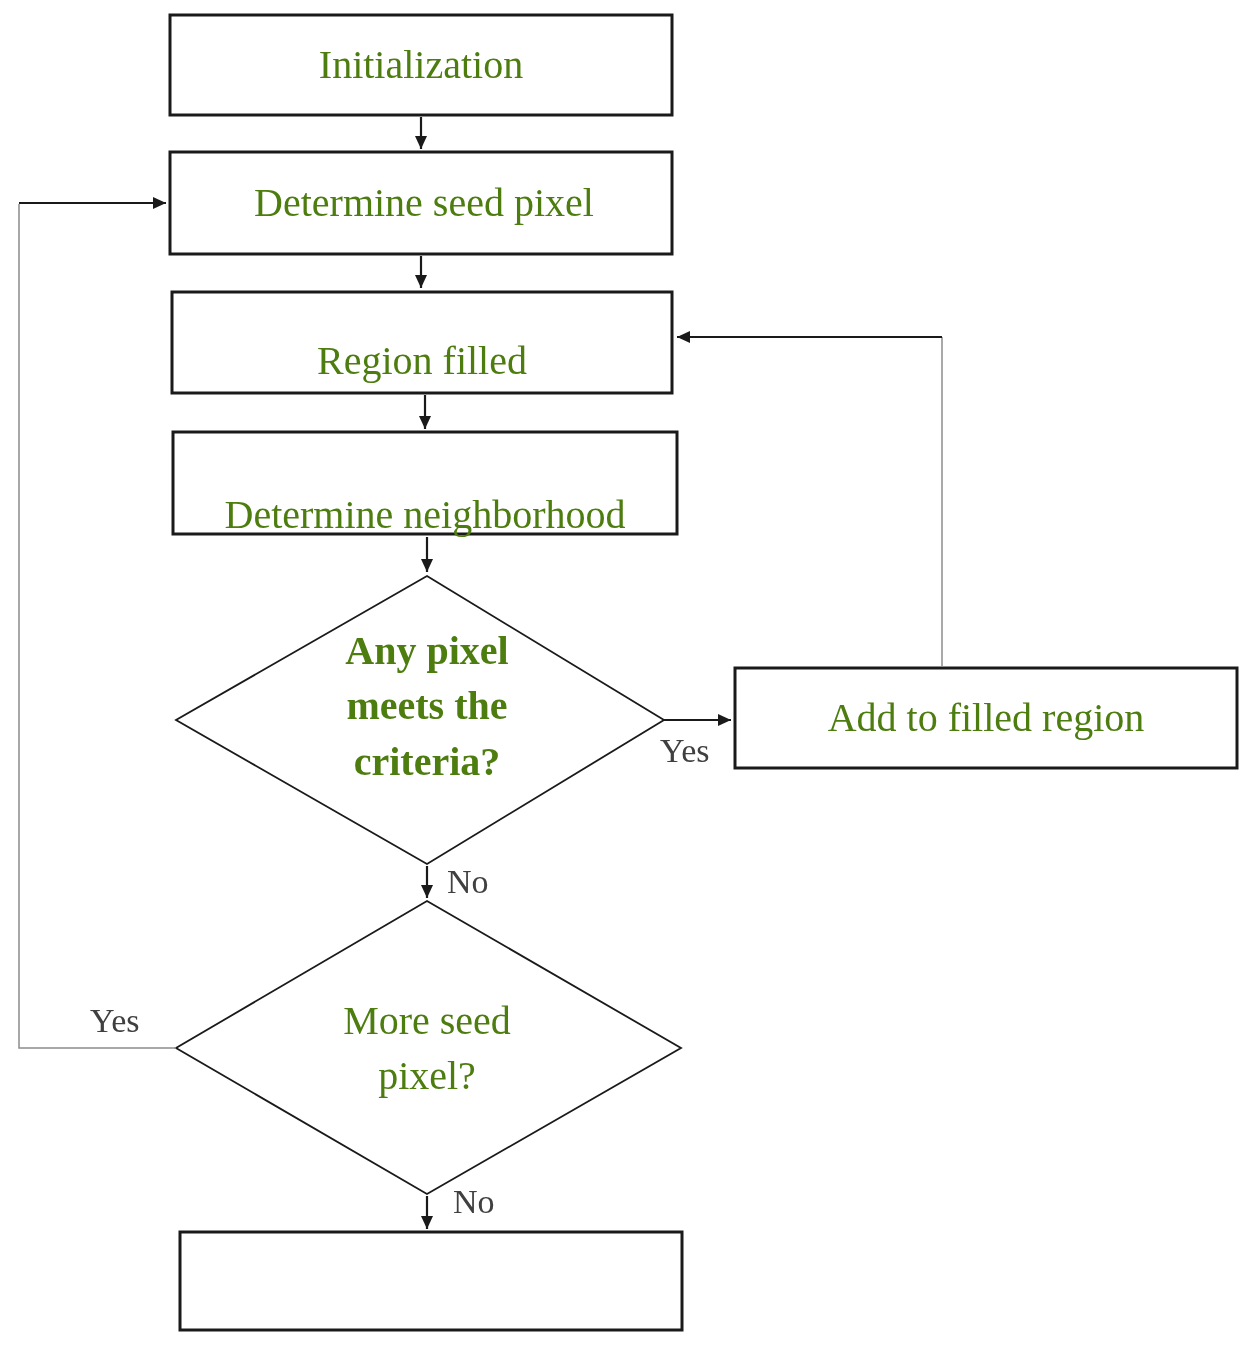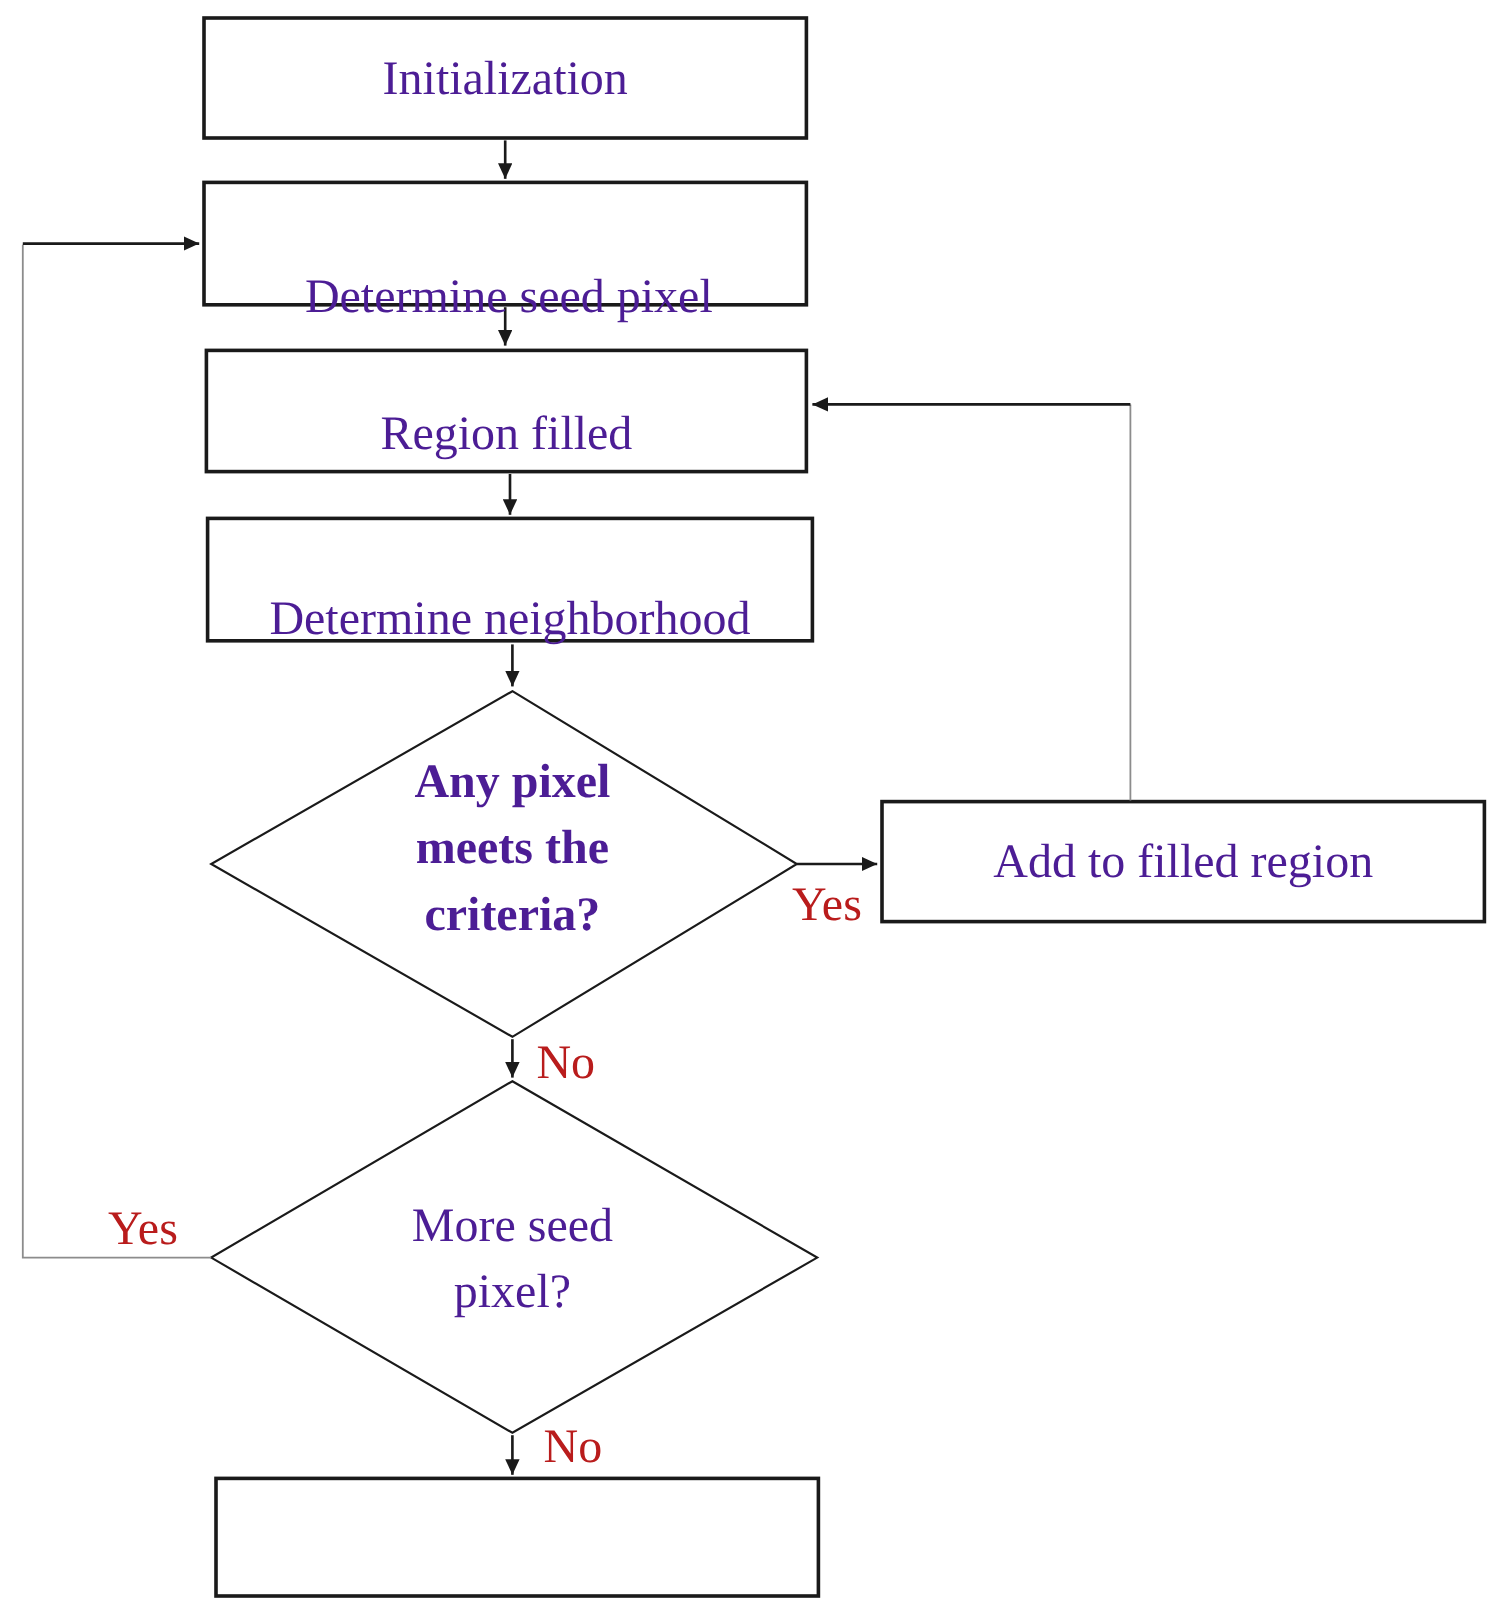"Initialization" .node-label { color: #4c1d95 -> #4d7c0f }
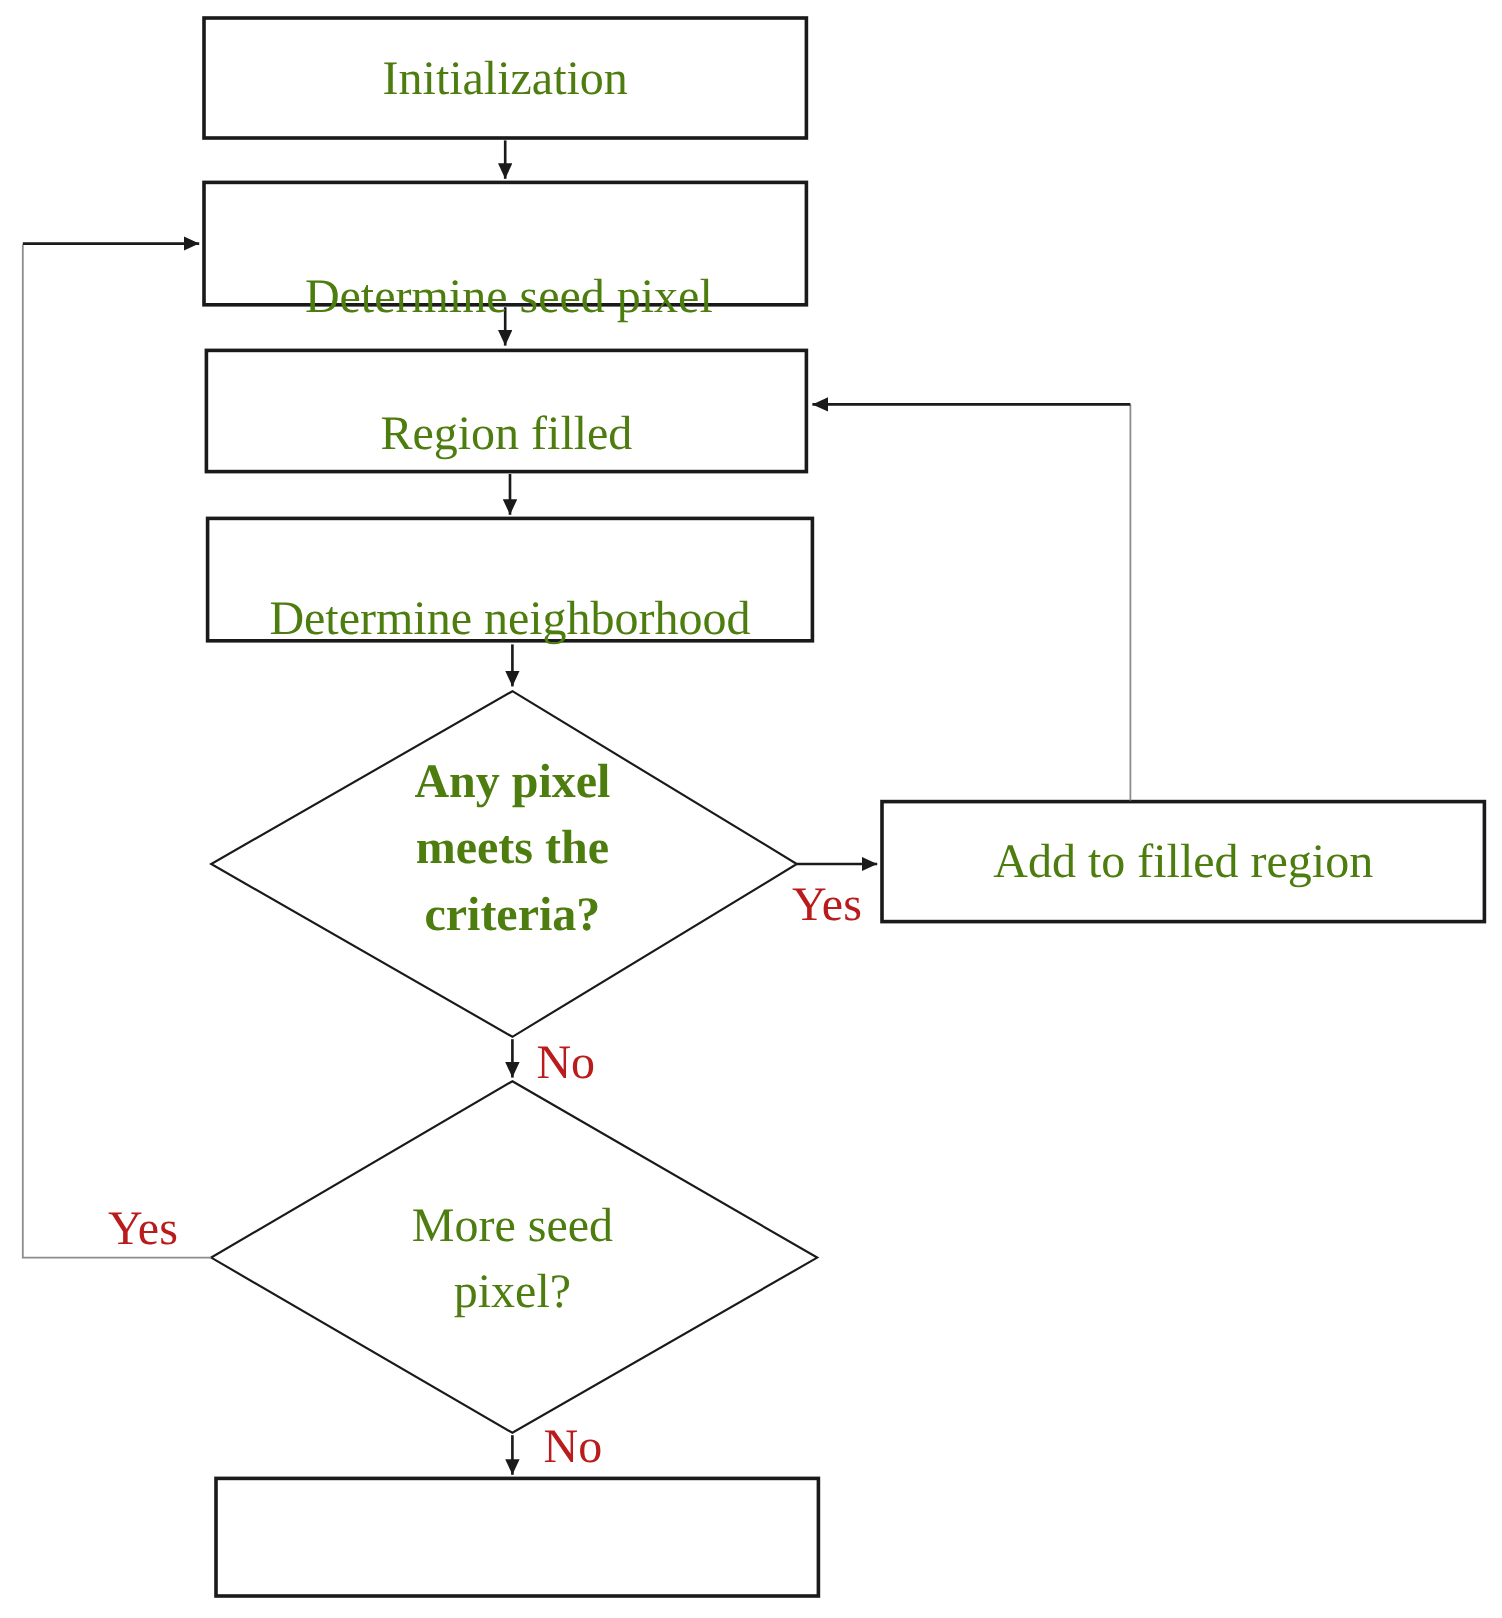"Determine seed pixel" div.node-label { margin-top: 44px -> none }
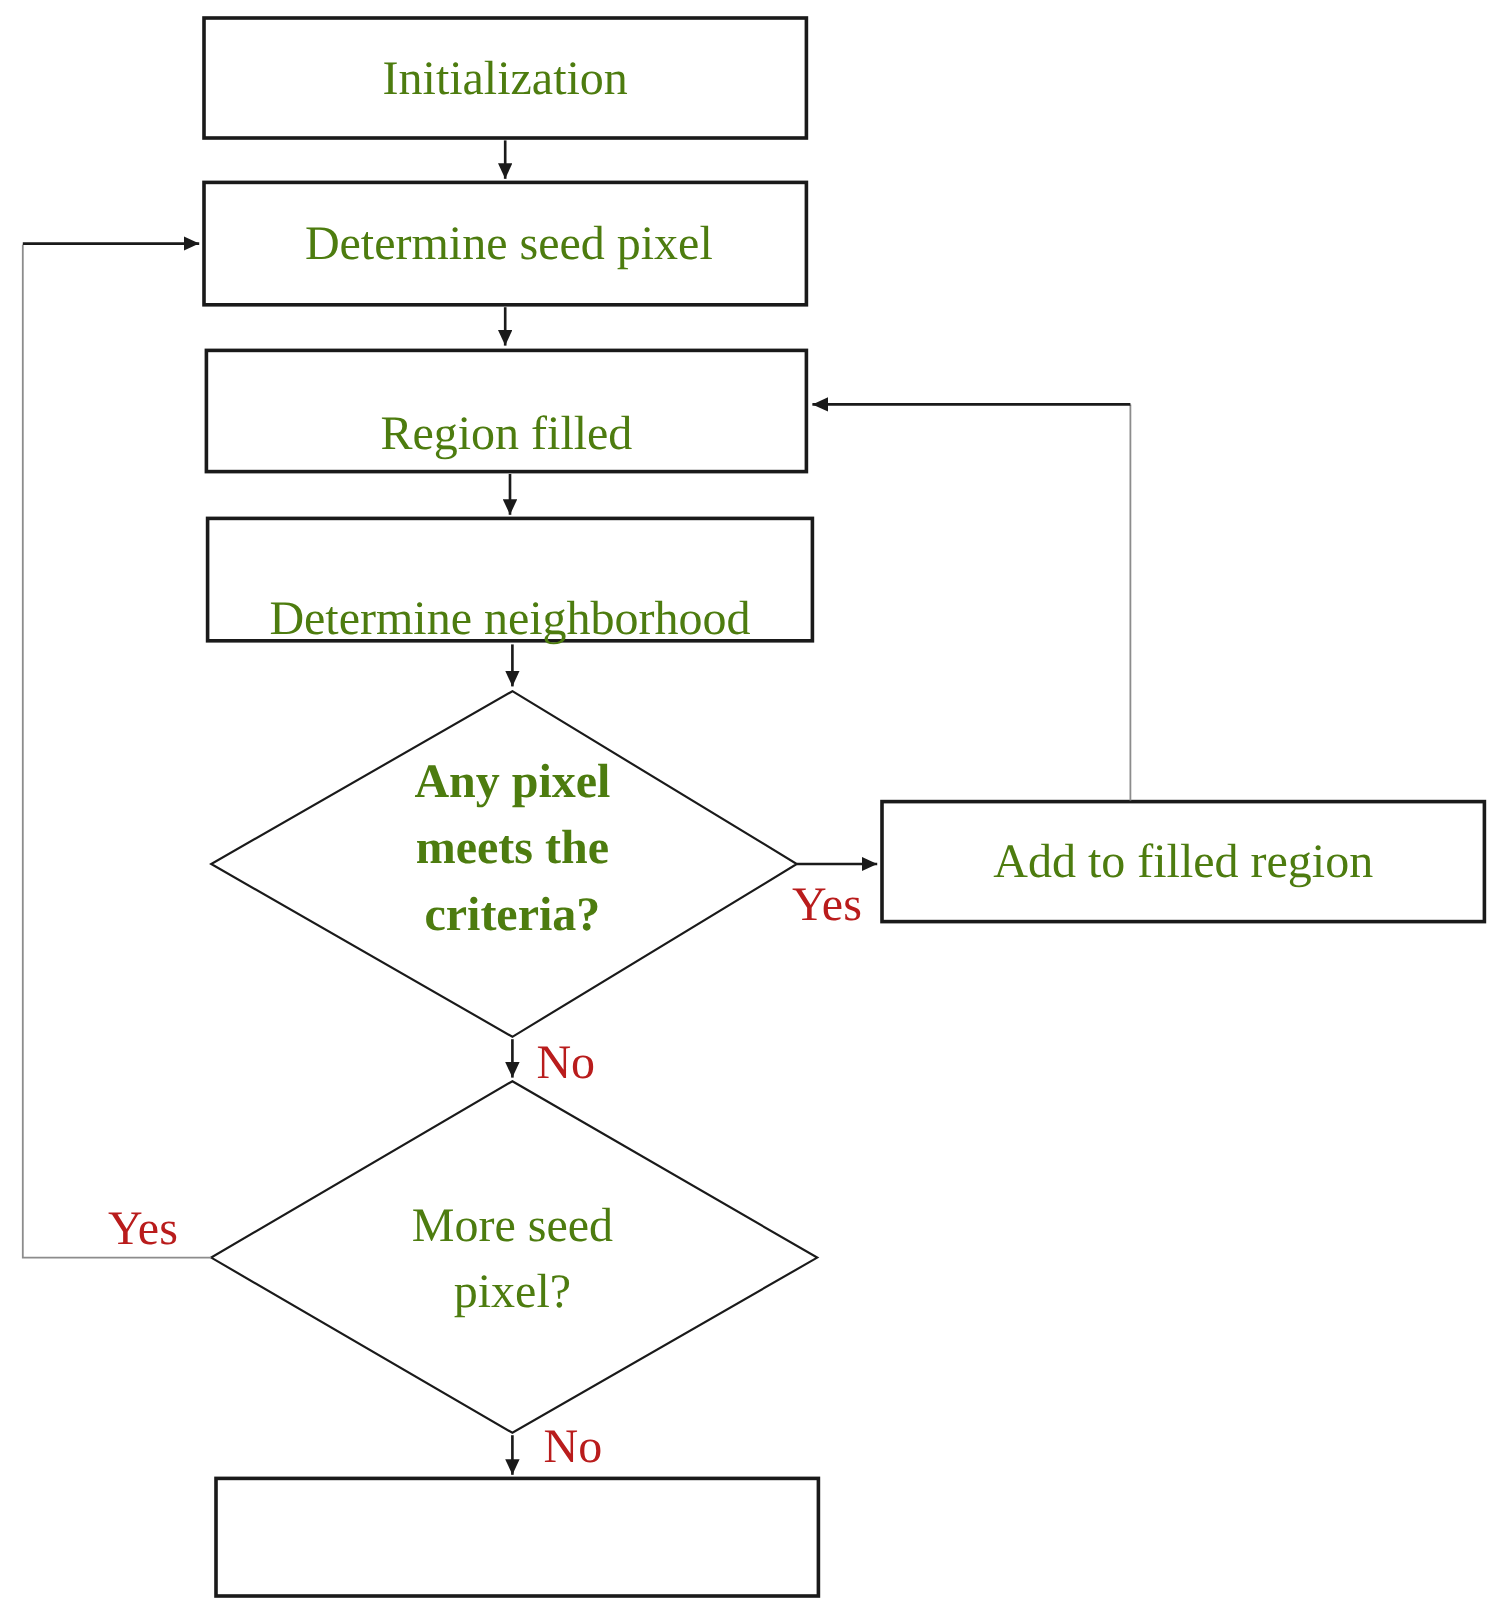"Yes" .edge-label { color: #b91c1c -> #404040; font-size: 40px -> 34px }
